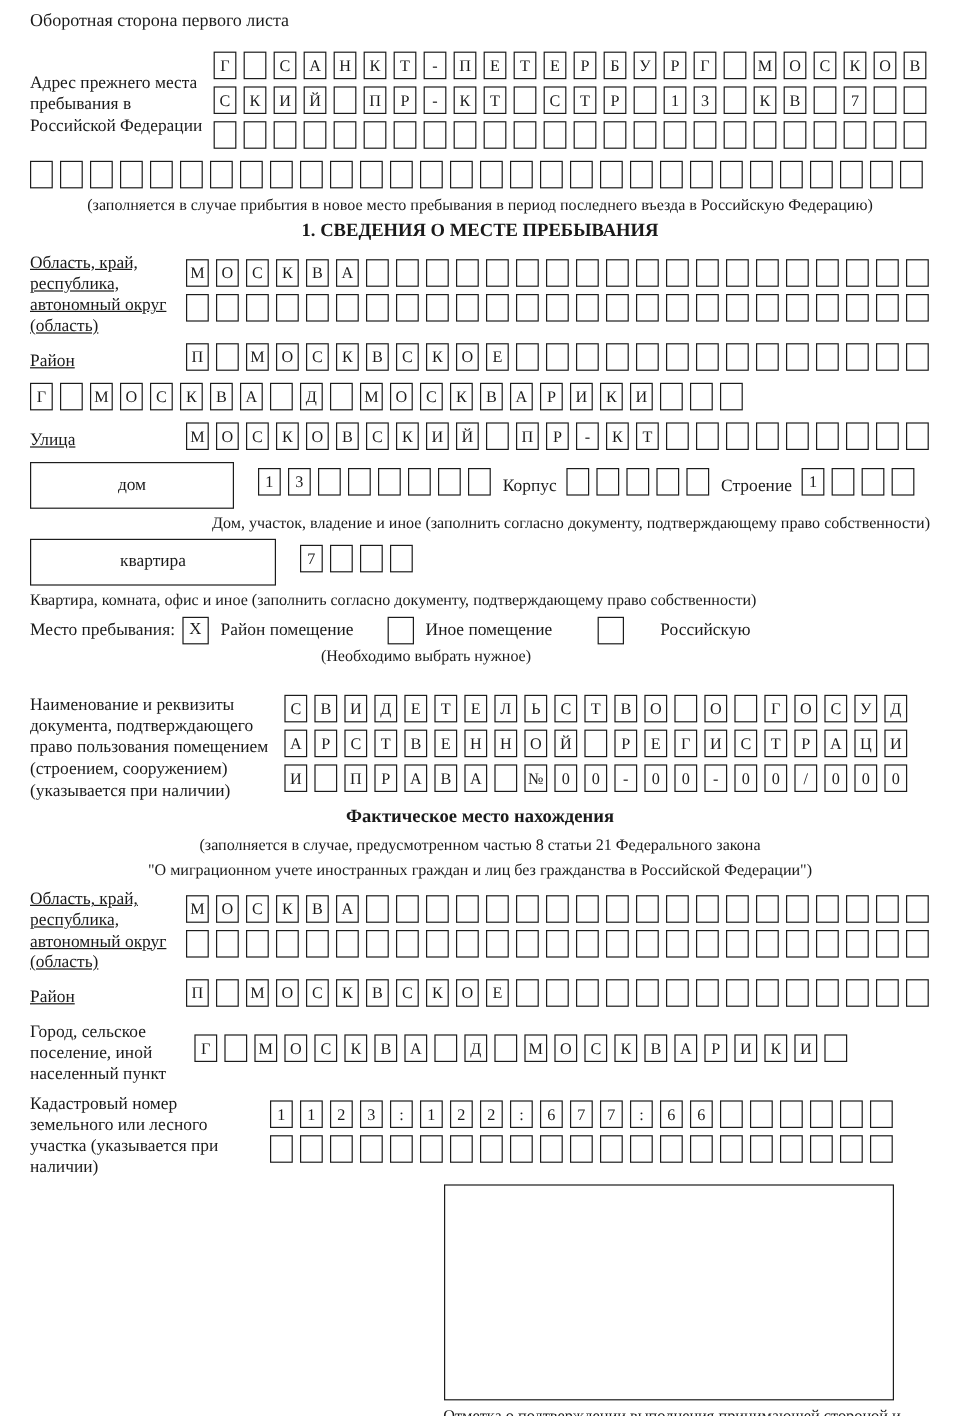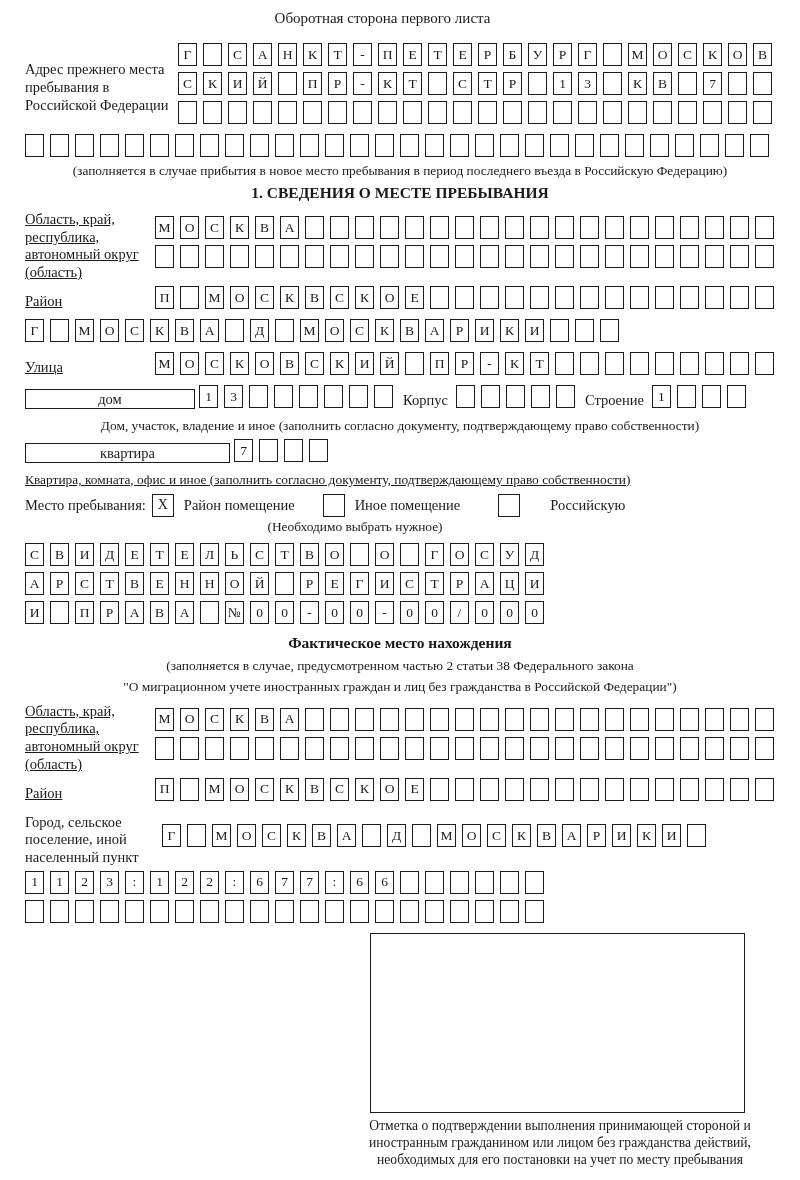"Оборотная сторона первого листа" .hdr-note { text-align: center -> left }
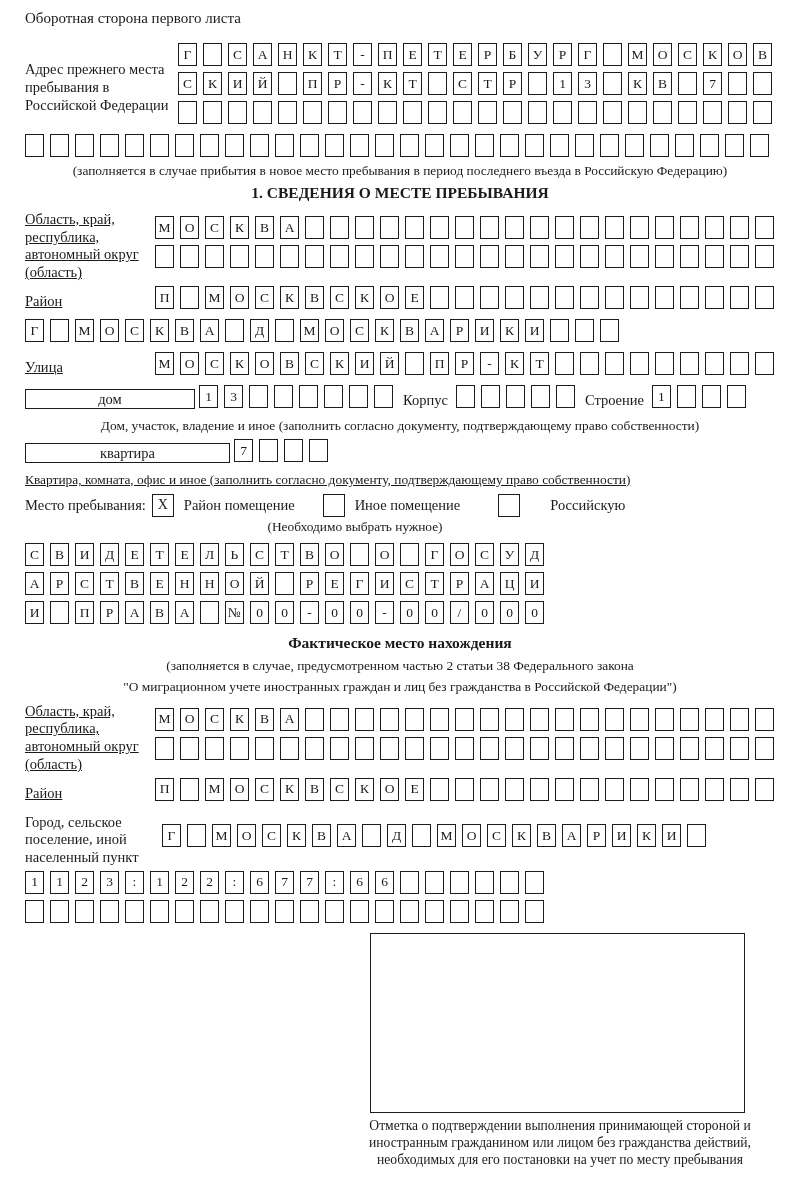"дом" .widebox { height: 20px -> 39px; margin-right: 4px -> 20px }
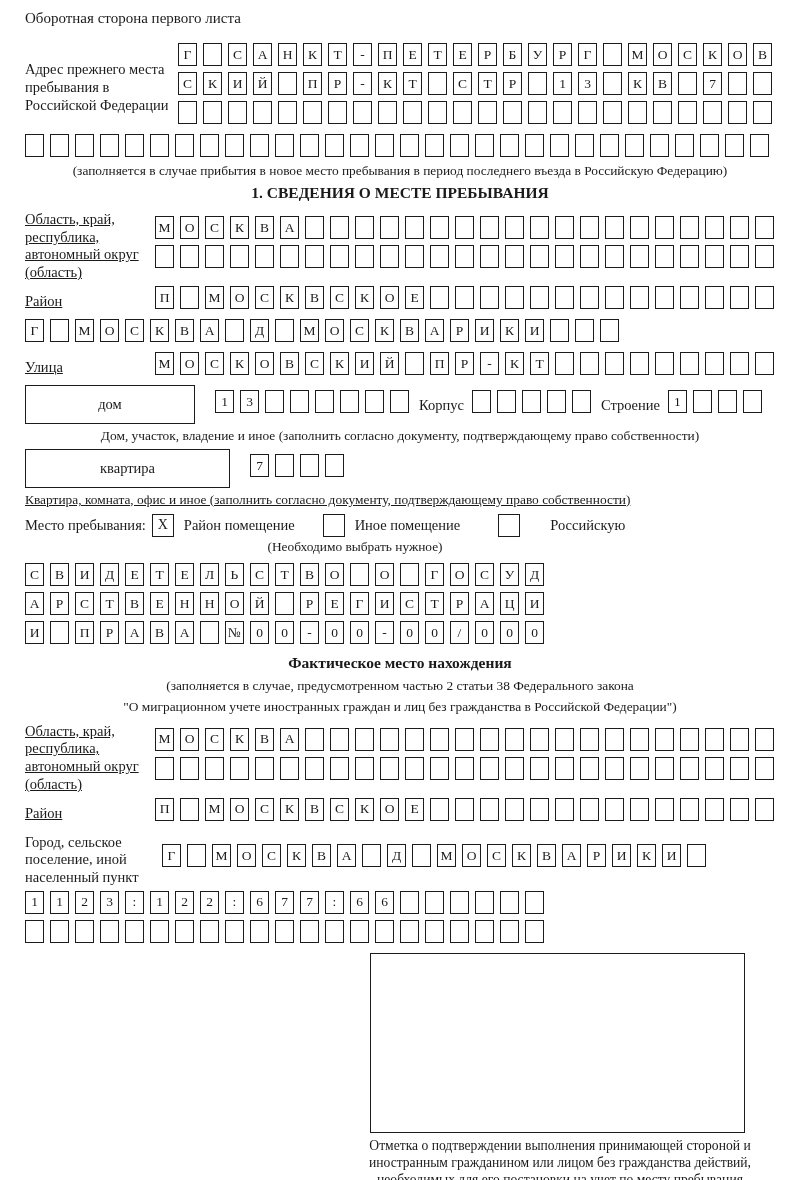"Дом, участок, владение и иное" div.caption { text-align: center -> right }
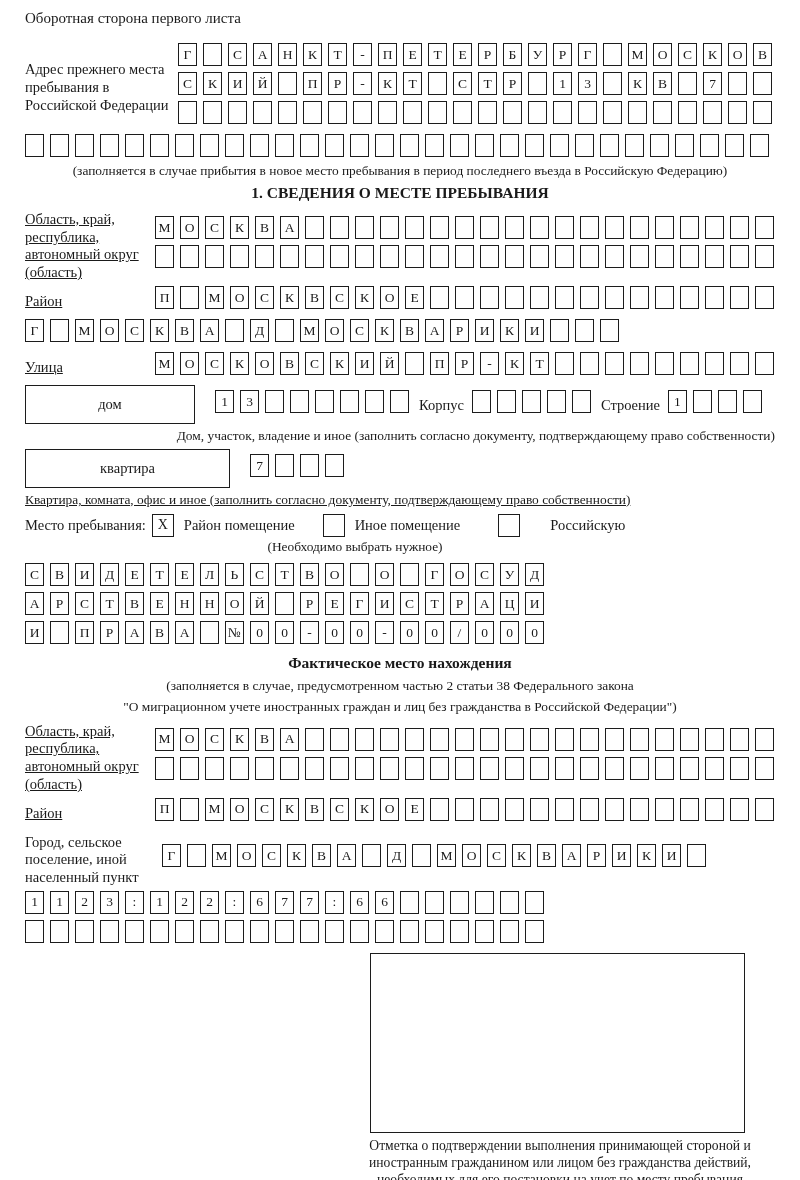"Квартира, комната, офис и иное" div.caption { text-decoration: underline -> none }
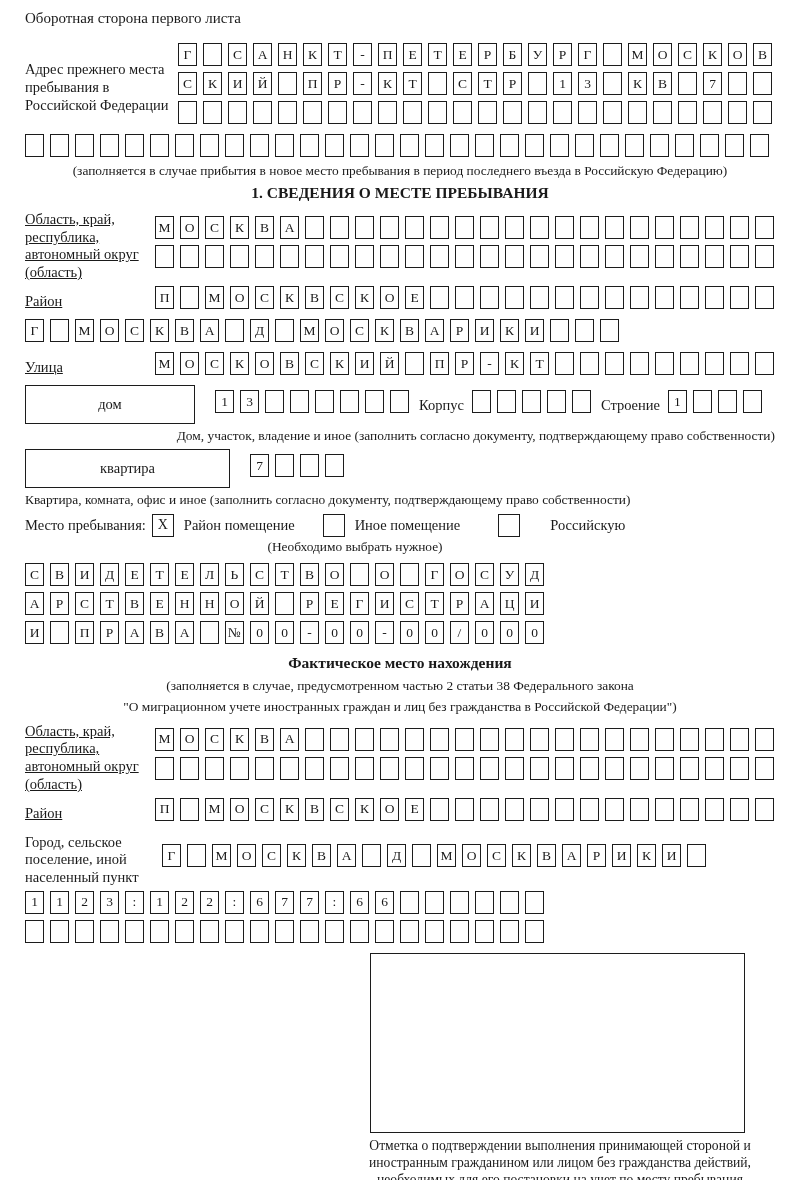"(Необходимо выбрать нужное)" .check-note { margin-bottom: 8px -> 22px }
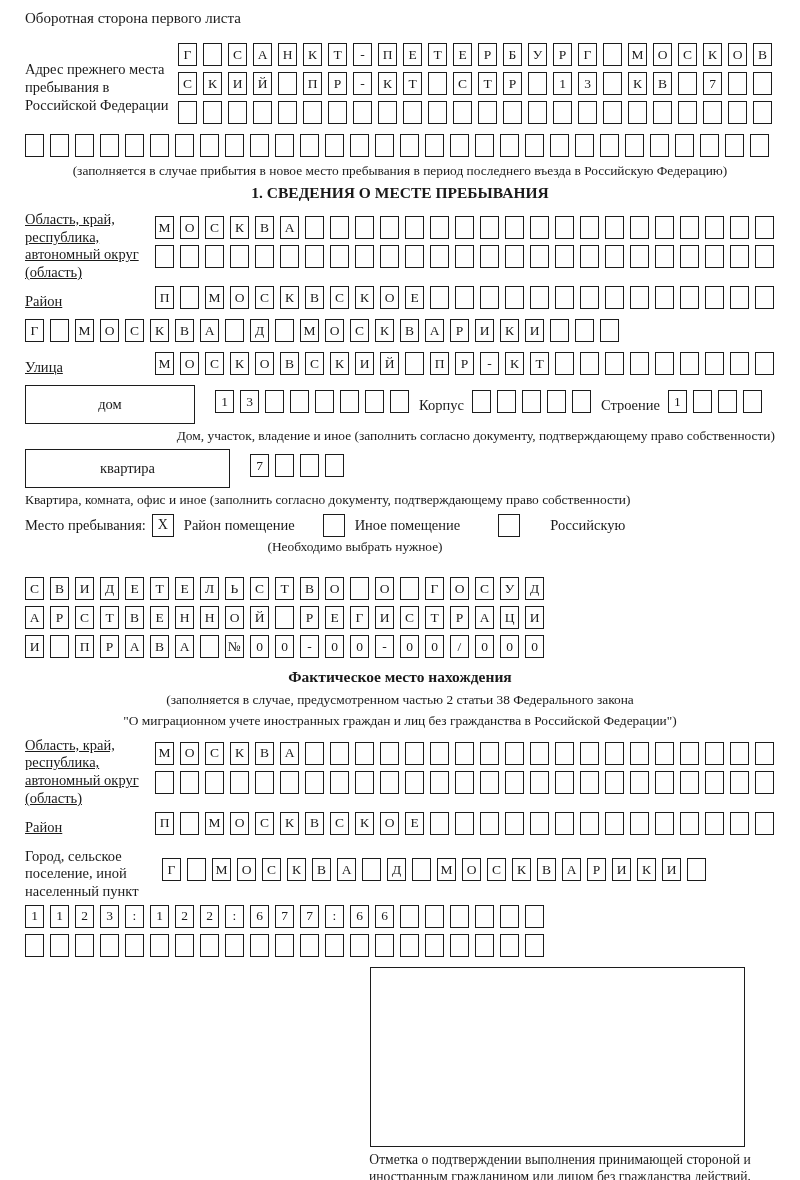"Наименование и реквизиты документа," div.label-col { html: none -> <div>Наименование и реквизиты документа, подтверждающего право пользования помещением (строением, сооружением) (указывается при наличии)</div> }
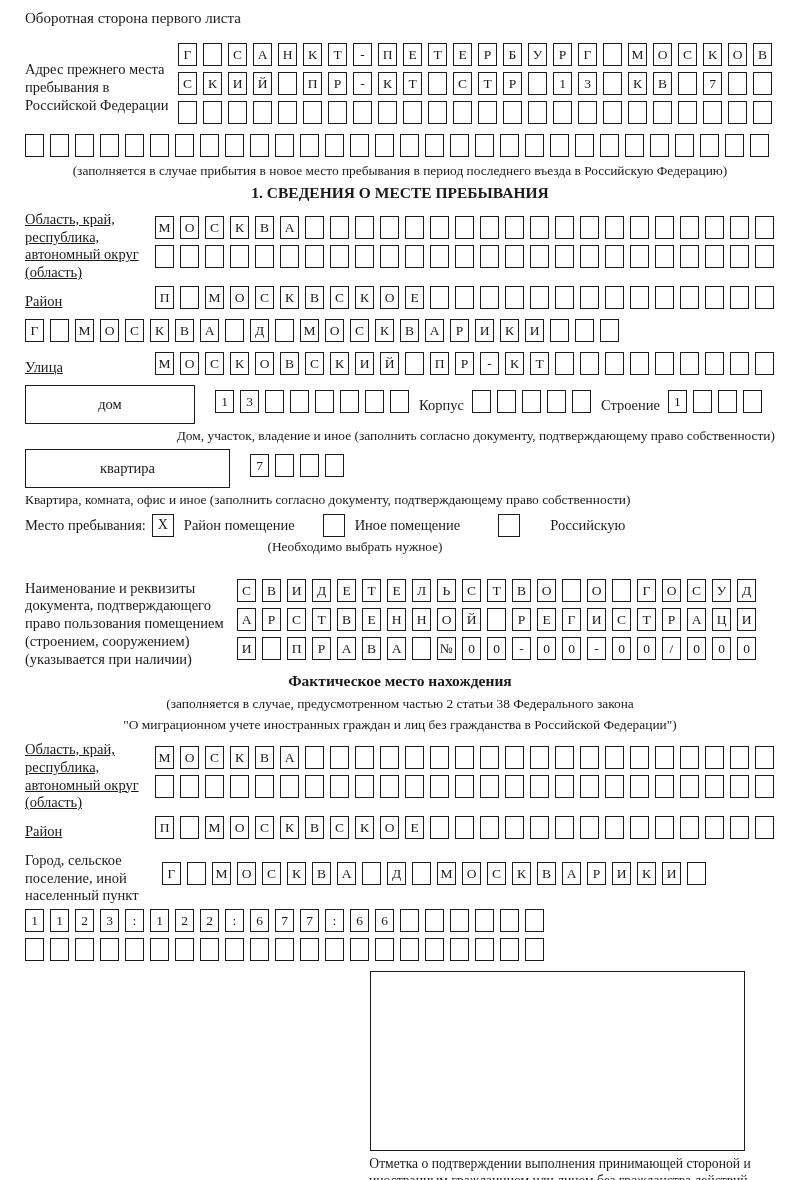"(заполняется в случае, предусмотренном" div.caption { text: 2 статьи 38 -> 8 статьи 21 }
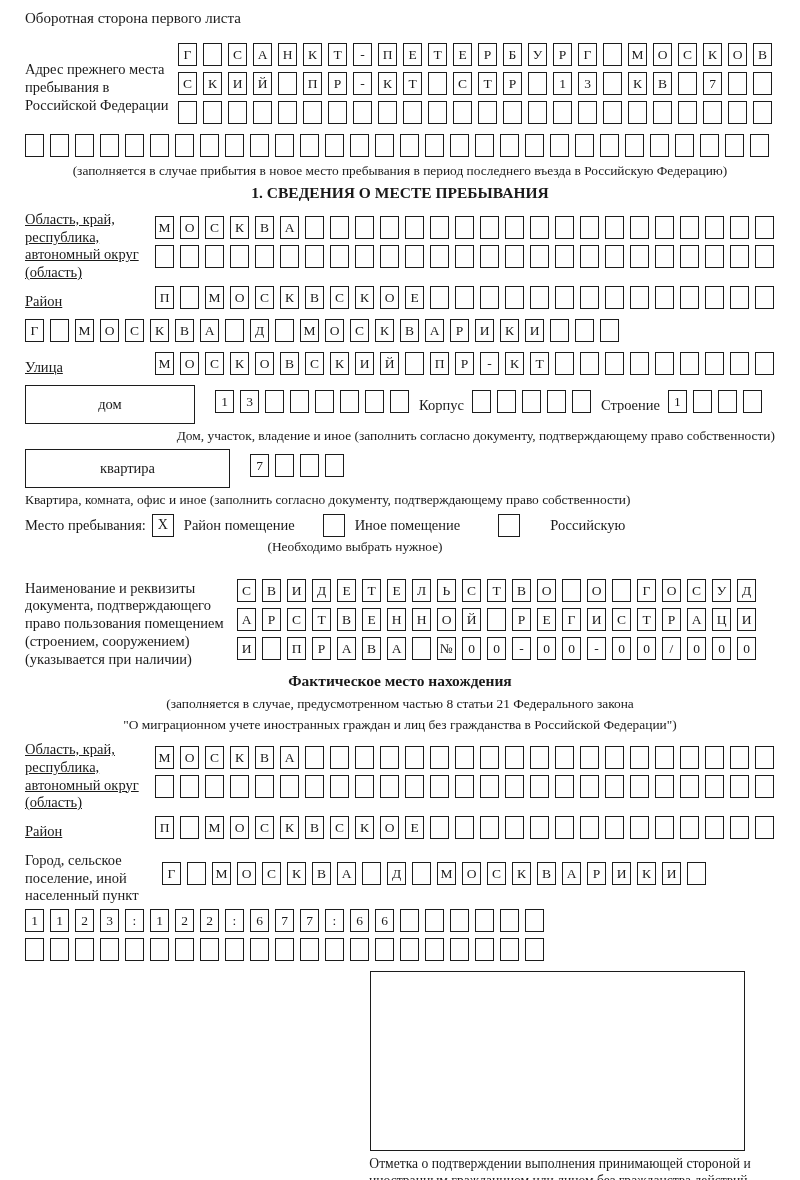"Кадастровый номер земельного или лесного" div.label-col { html: none -> <div>Кадастровый номер земельного или лесного участка (указывается при наличии)</div> }
